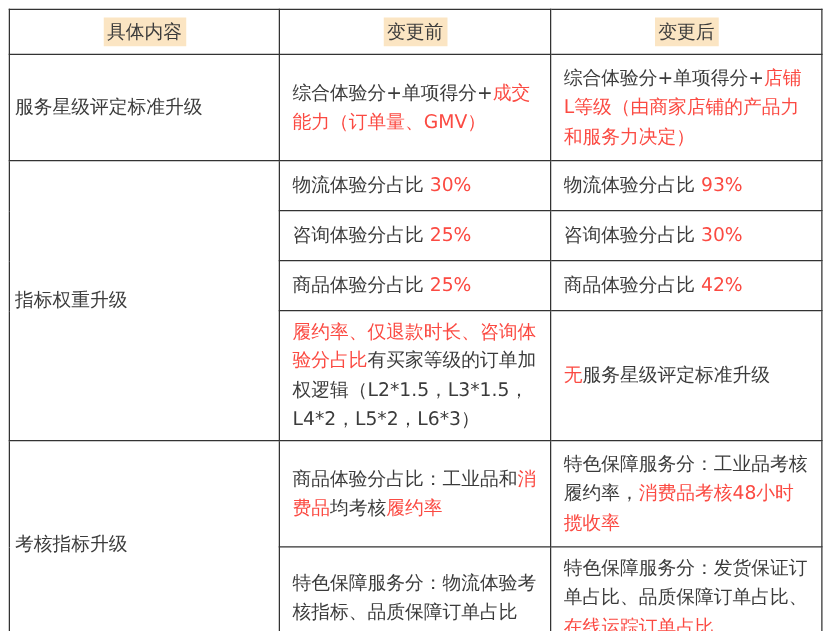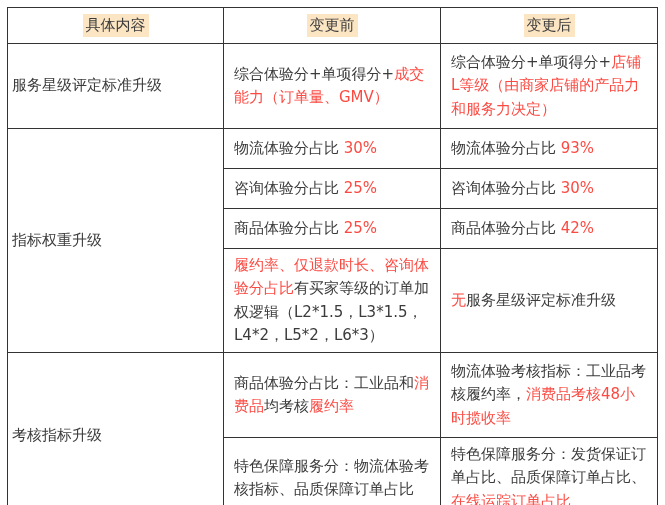"物流体验考核指标：工业品考核履约率，" span.seg { text: 物流体验考核指标 -> 特色保障服务分 }
